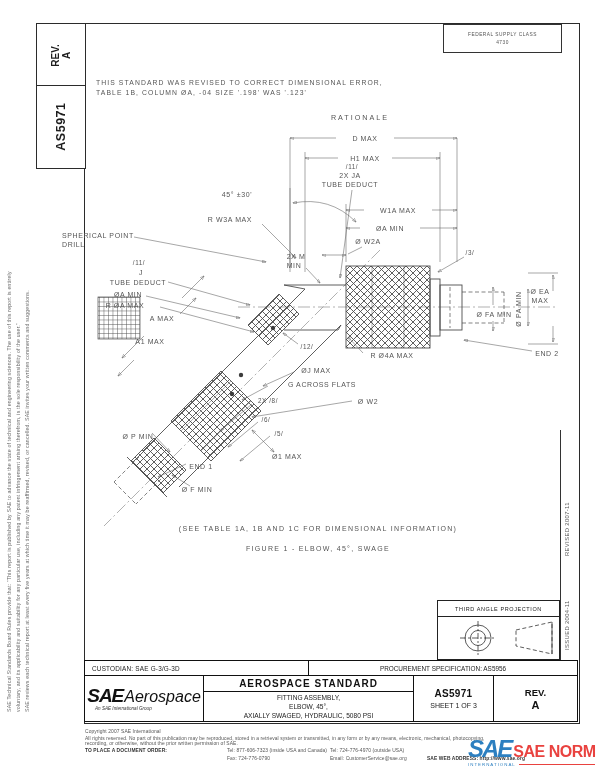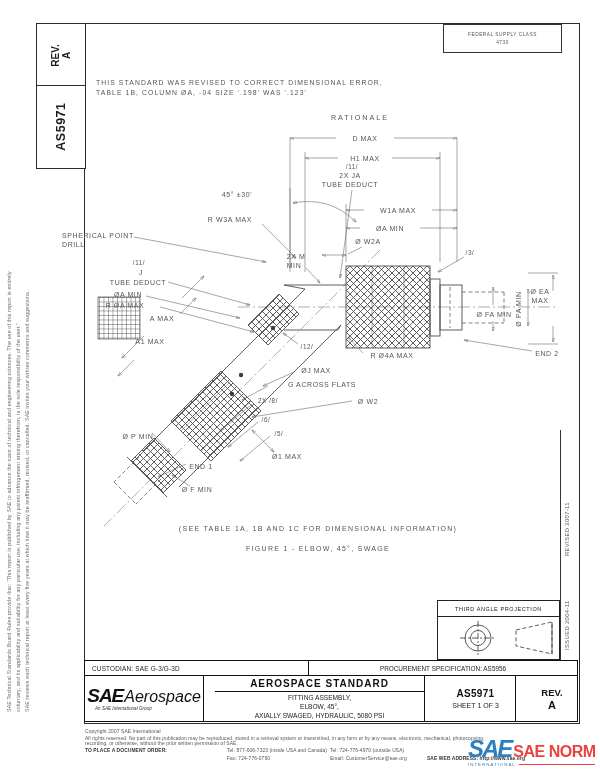"SAEAerospace" .tb-row2 { gap: 11px -> none }
